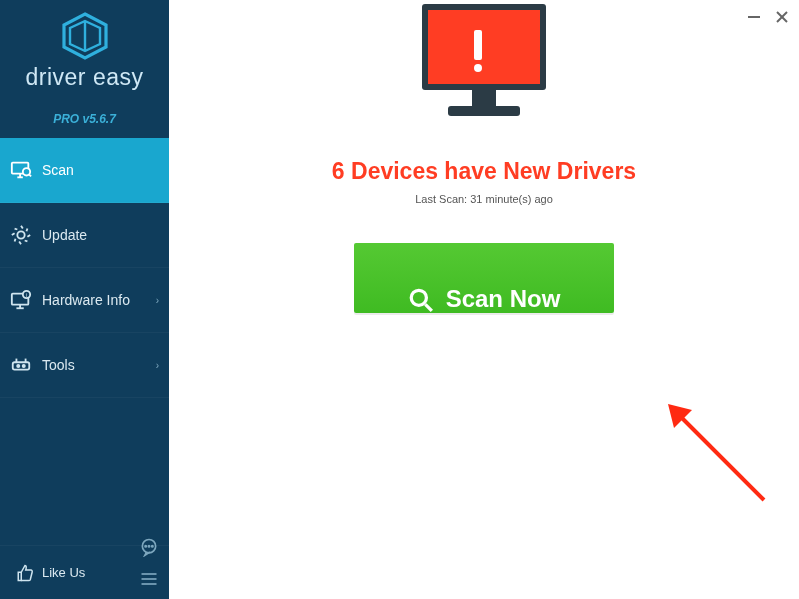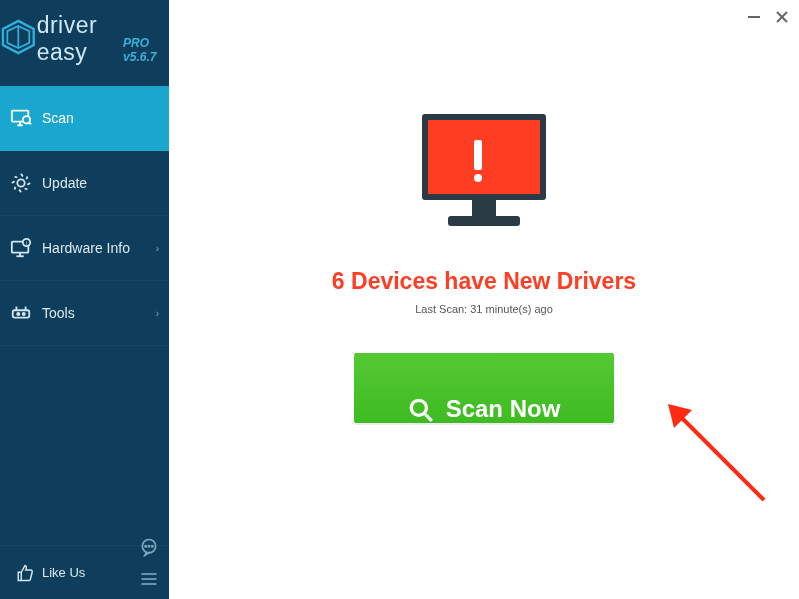"driver easy" .brand { flex-direction: none -> column }
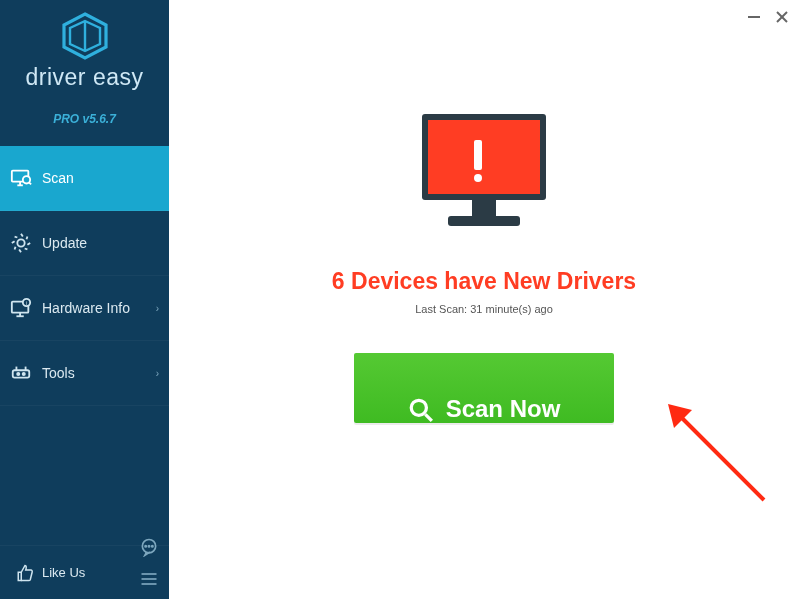"Scan" .nav { margin-top: 12px -> 4px }
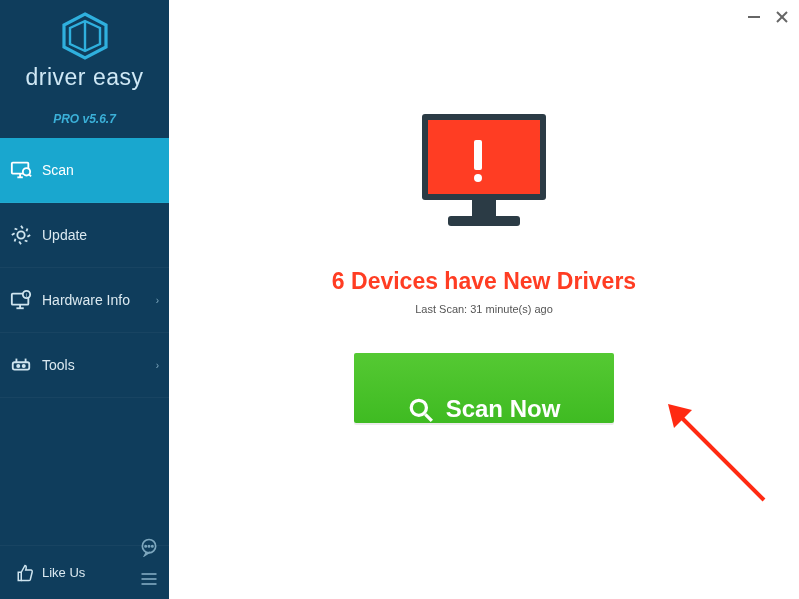"6 Devices have New Drivers" .main { padding-top: 110px -> none }
